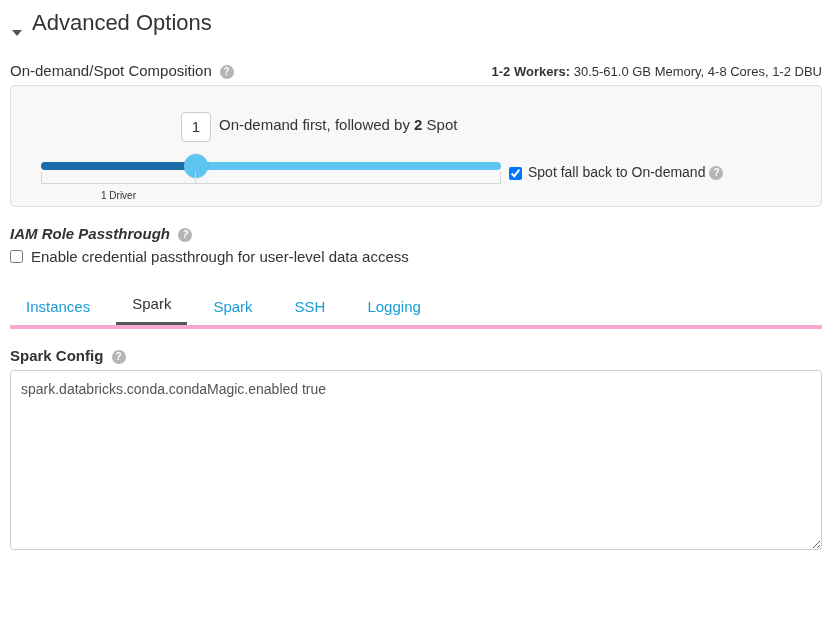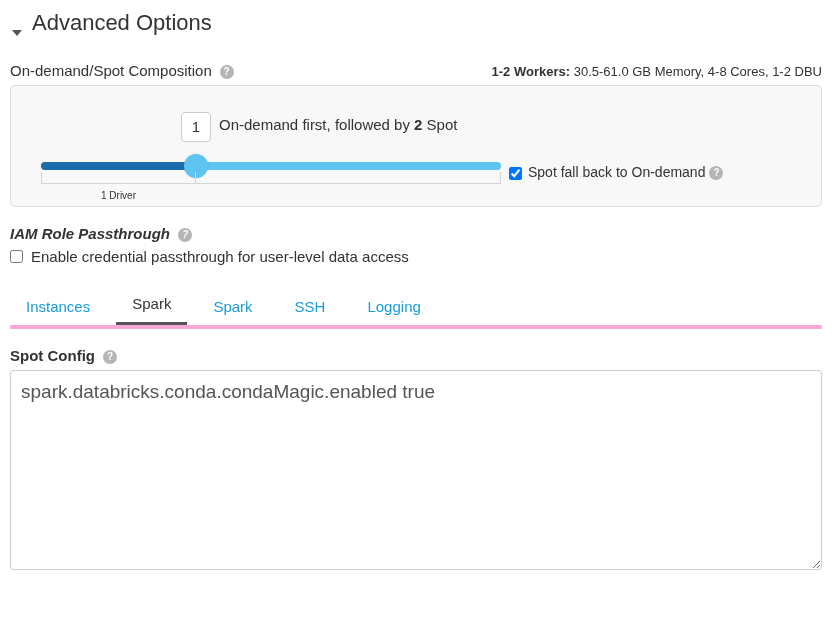"Spot Config" span { text: Spot -> Spark }
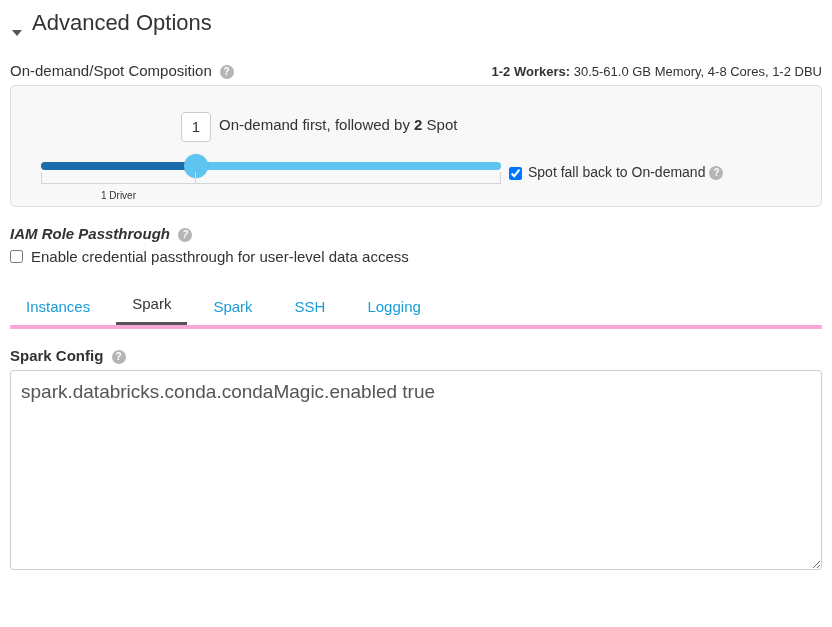"spark.databricks.conda.condaMagic.enable" textarea.config { font-size: 19px -> 14px; height: 200px -> 180px }
